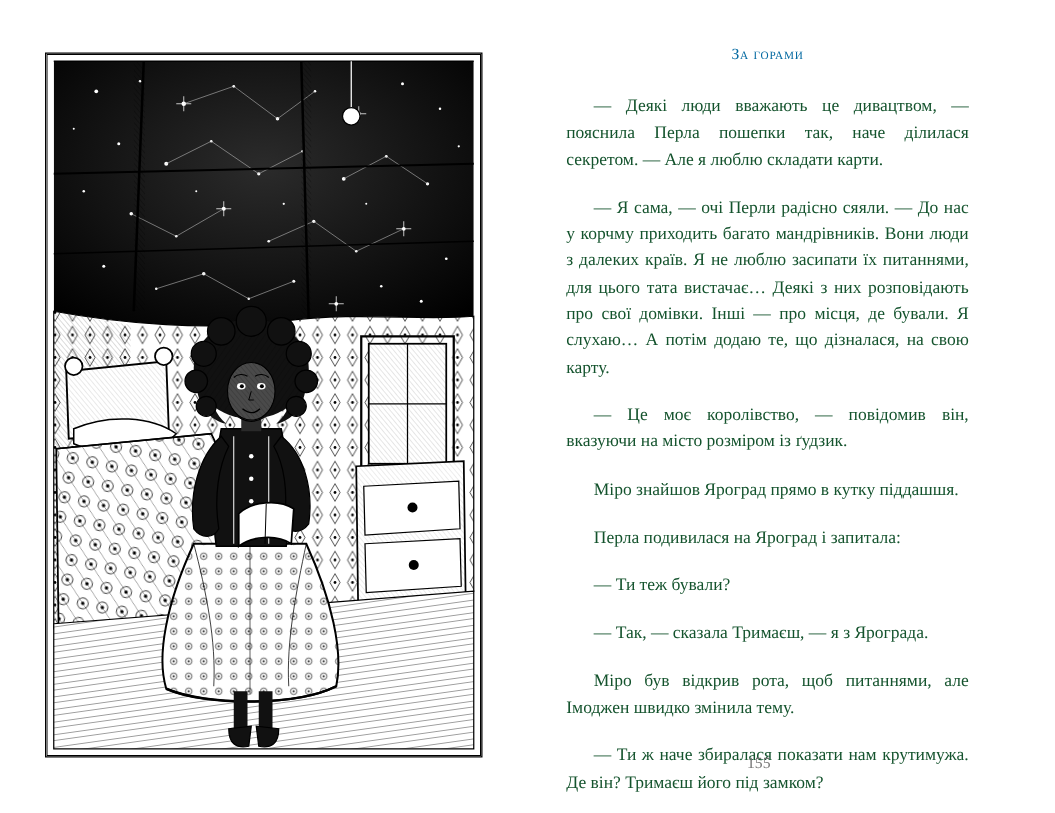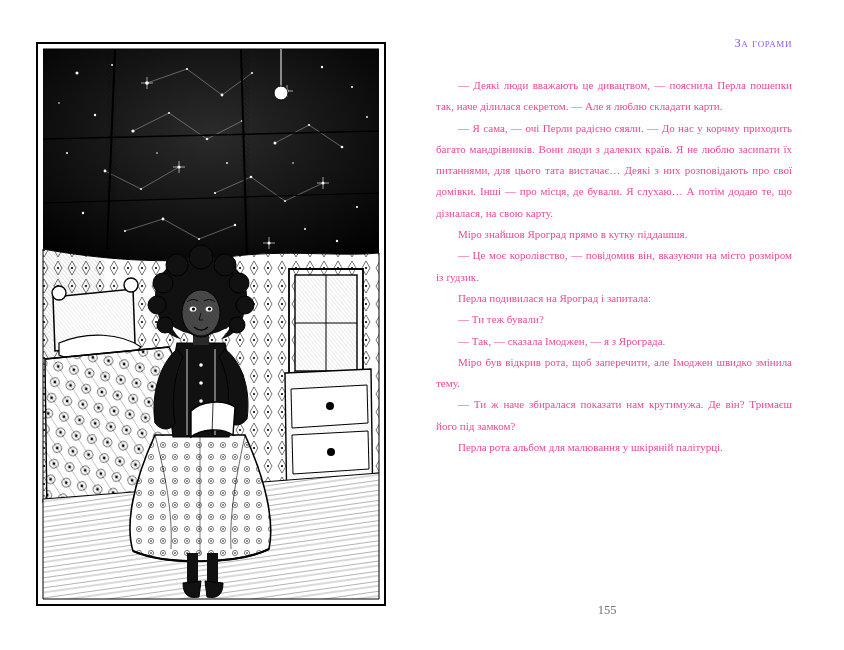"За горами" .running-head { color: #8b5cf6 -> #0369a1; text-align: right -> center }
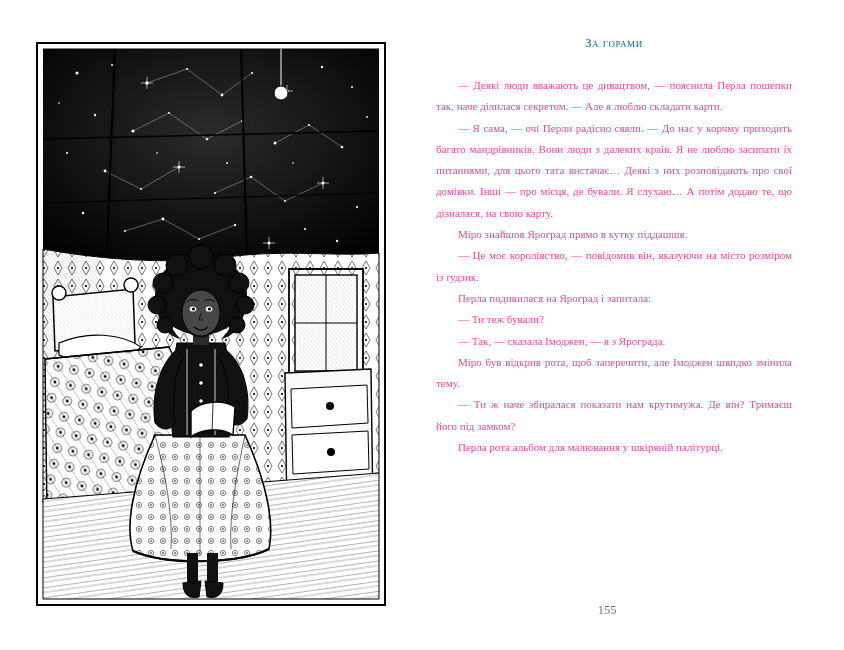"— Деякі люди вважають це" .body-text p { color: #ec4899 -> #14532d; font-size: 11px -> 14px; margin: 0 -> 17px }
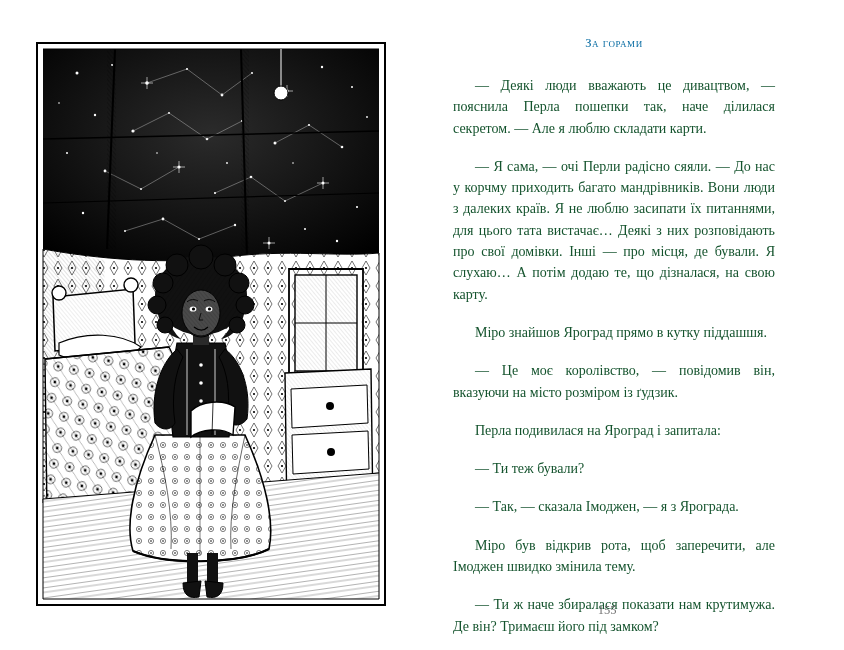"Міро знайшов Яроград прямо в" p { order: before "— Це моє королівство, —" -> after "— Це моє королівство, —" }
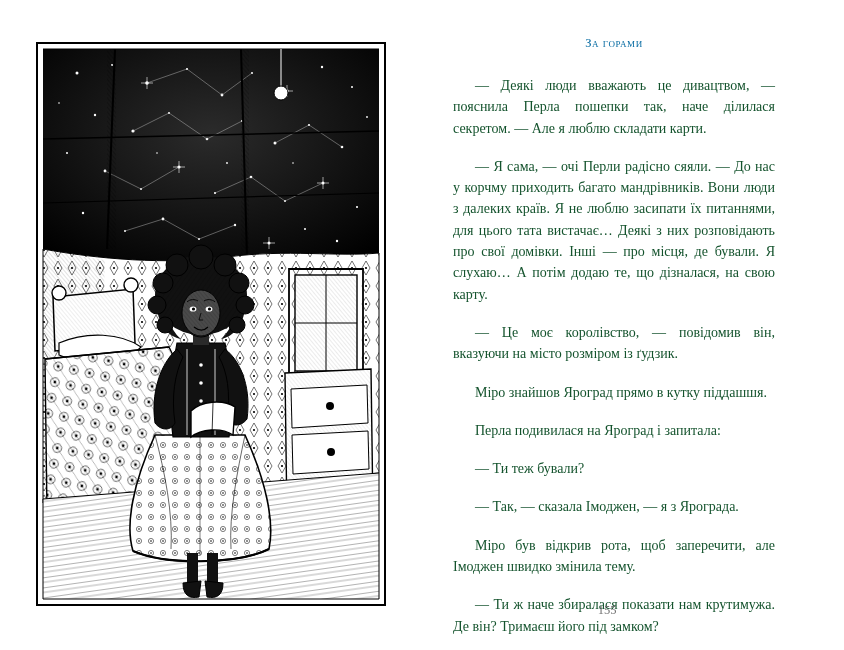"— Так, — сказала Імоджен," p { text: Імоджен -> Тримаєш }
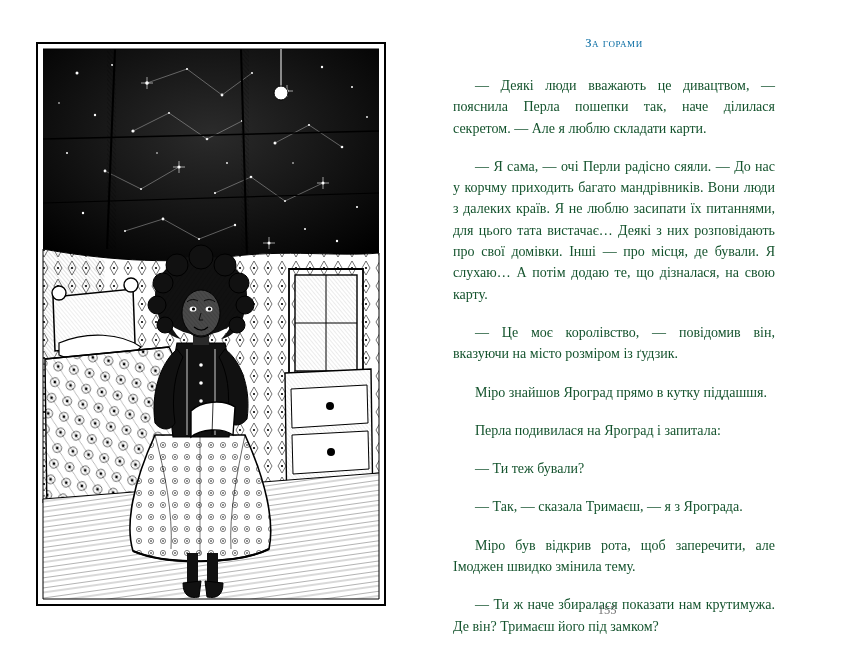"Міро був відкрив рота, щоб" p { text: заперечити -> питаннями }
